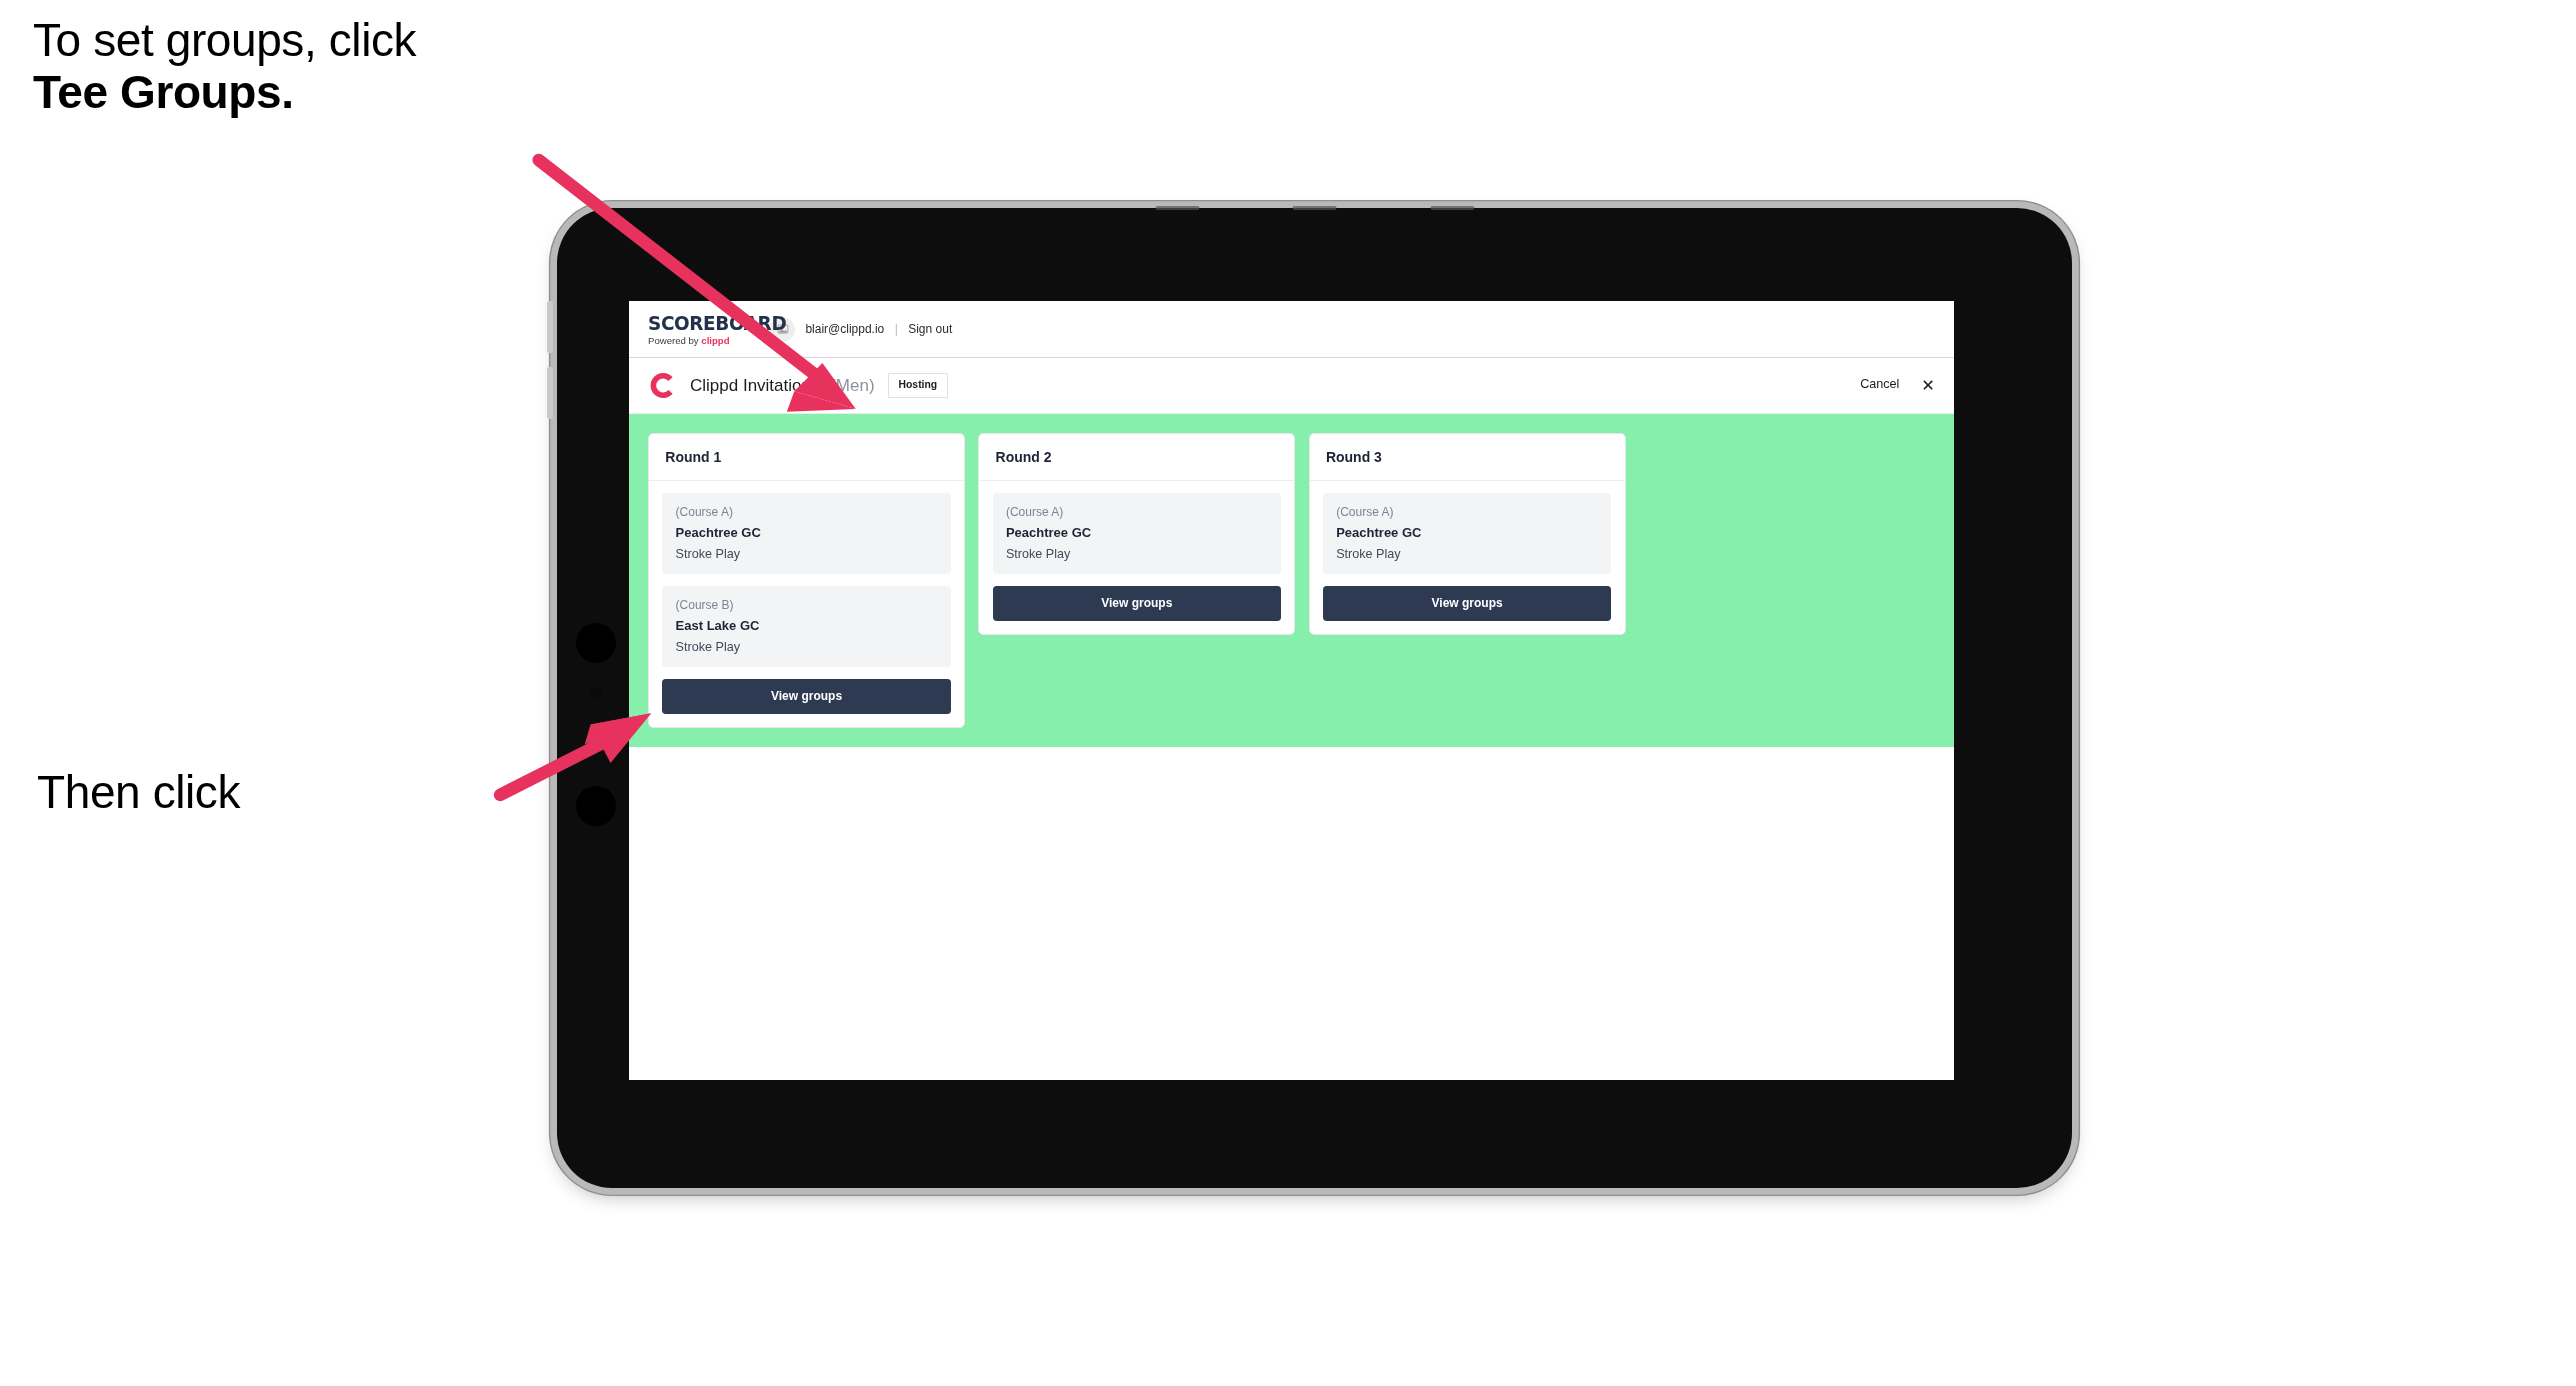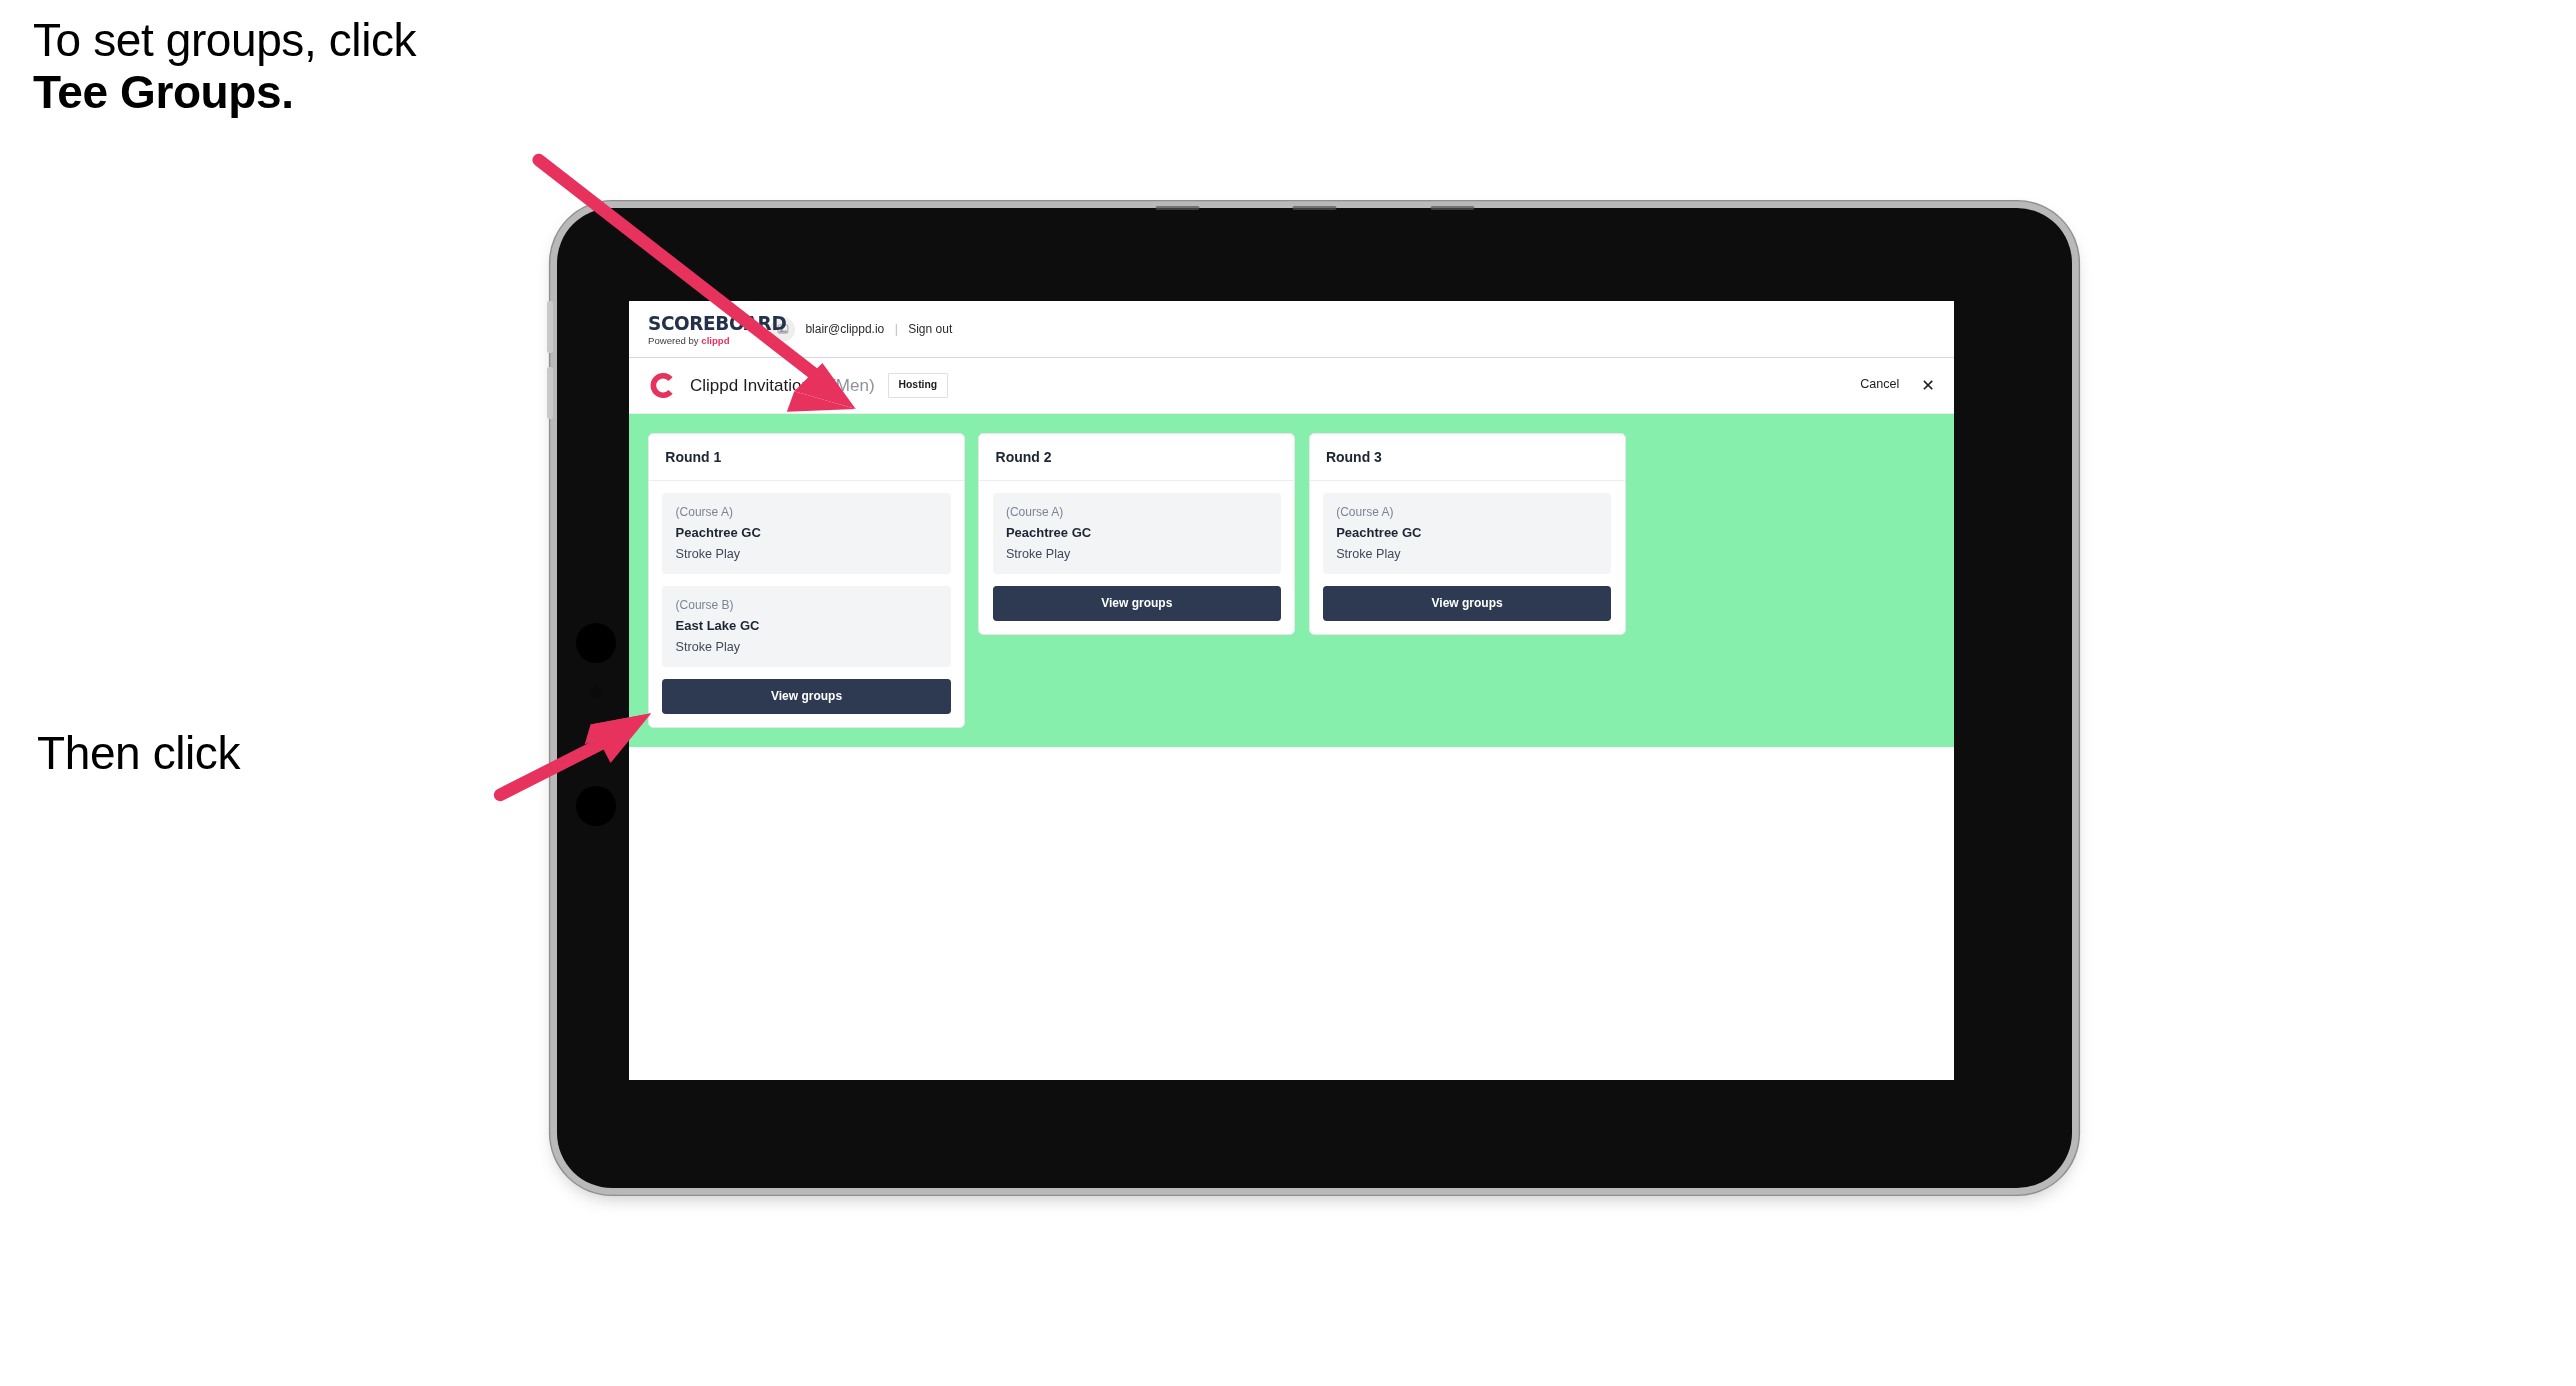"Then click" #annotation-bottom { top: 728px -> 767px }
